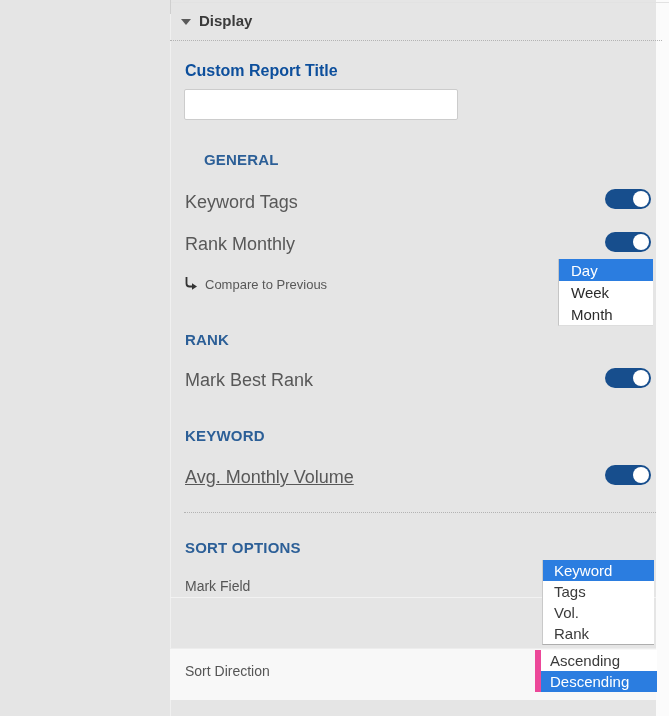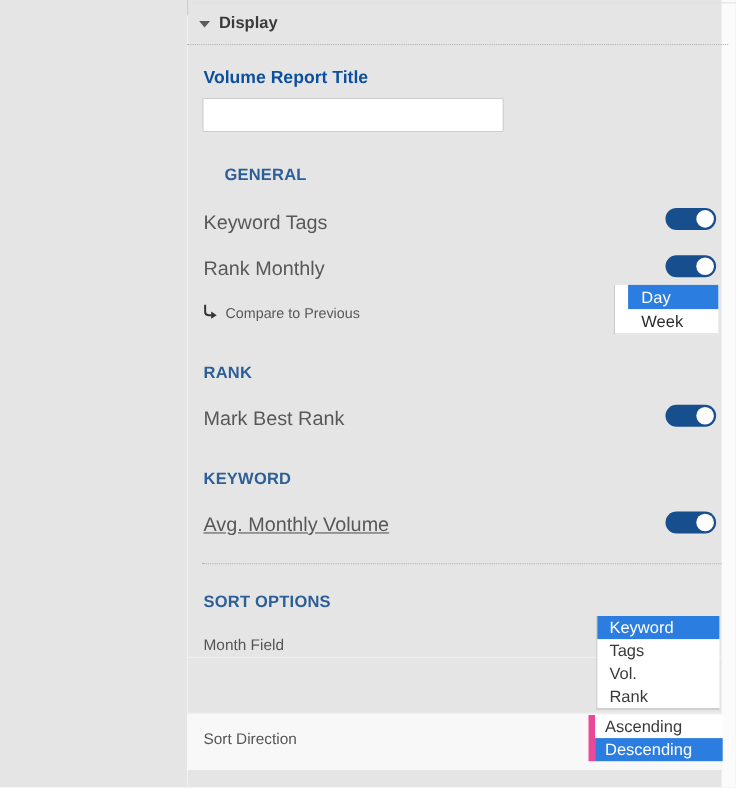"Volume Report Title" div.abs { text: Volume -> Custom }
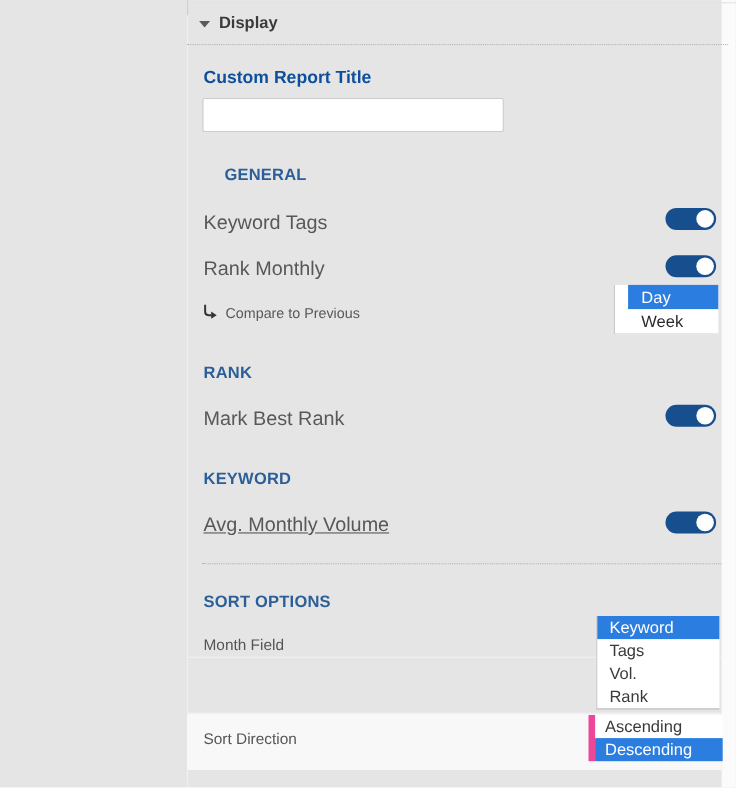"Day" .dd-compare { padding-left: 12px -> none }
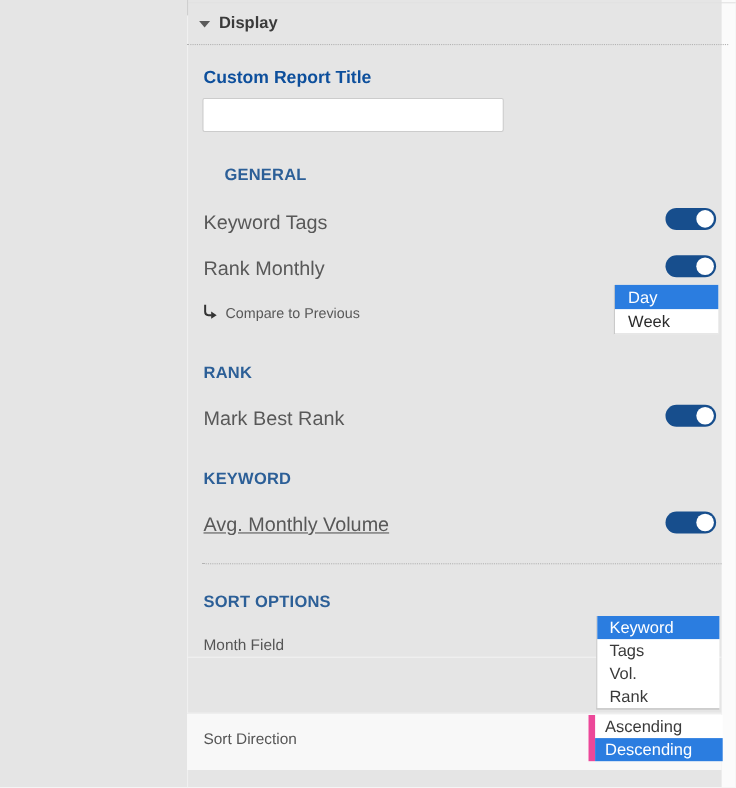"Month" div.dd-item { html: none -> <div>Month</div> }
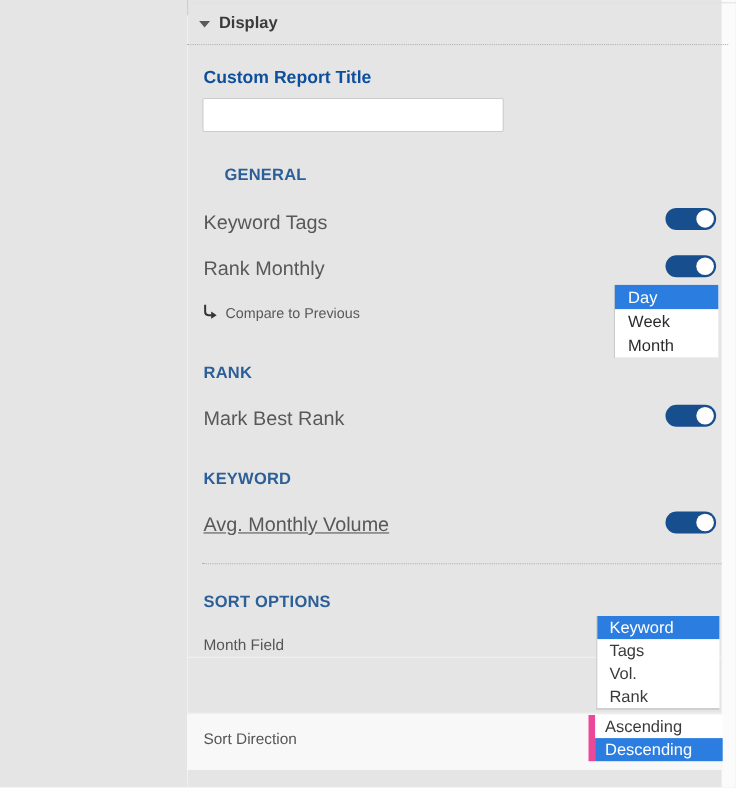"Month Field" div.abs { text: Month -> Mark }
